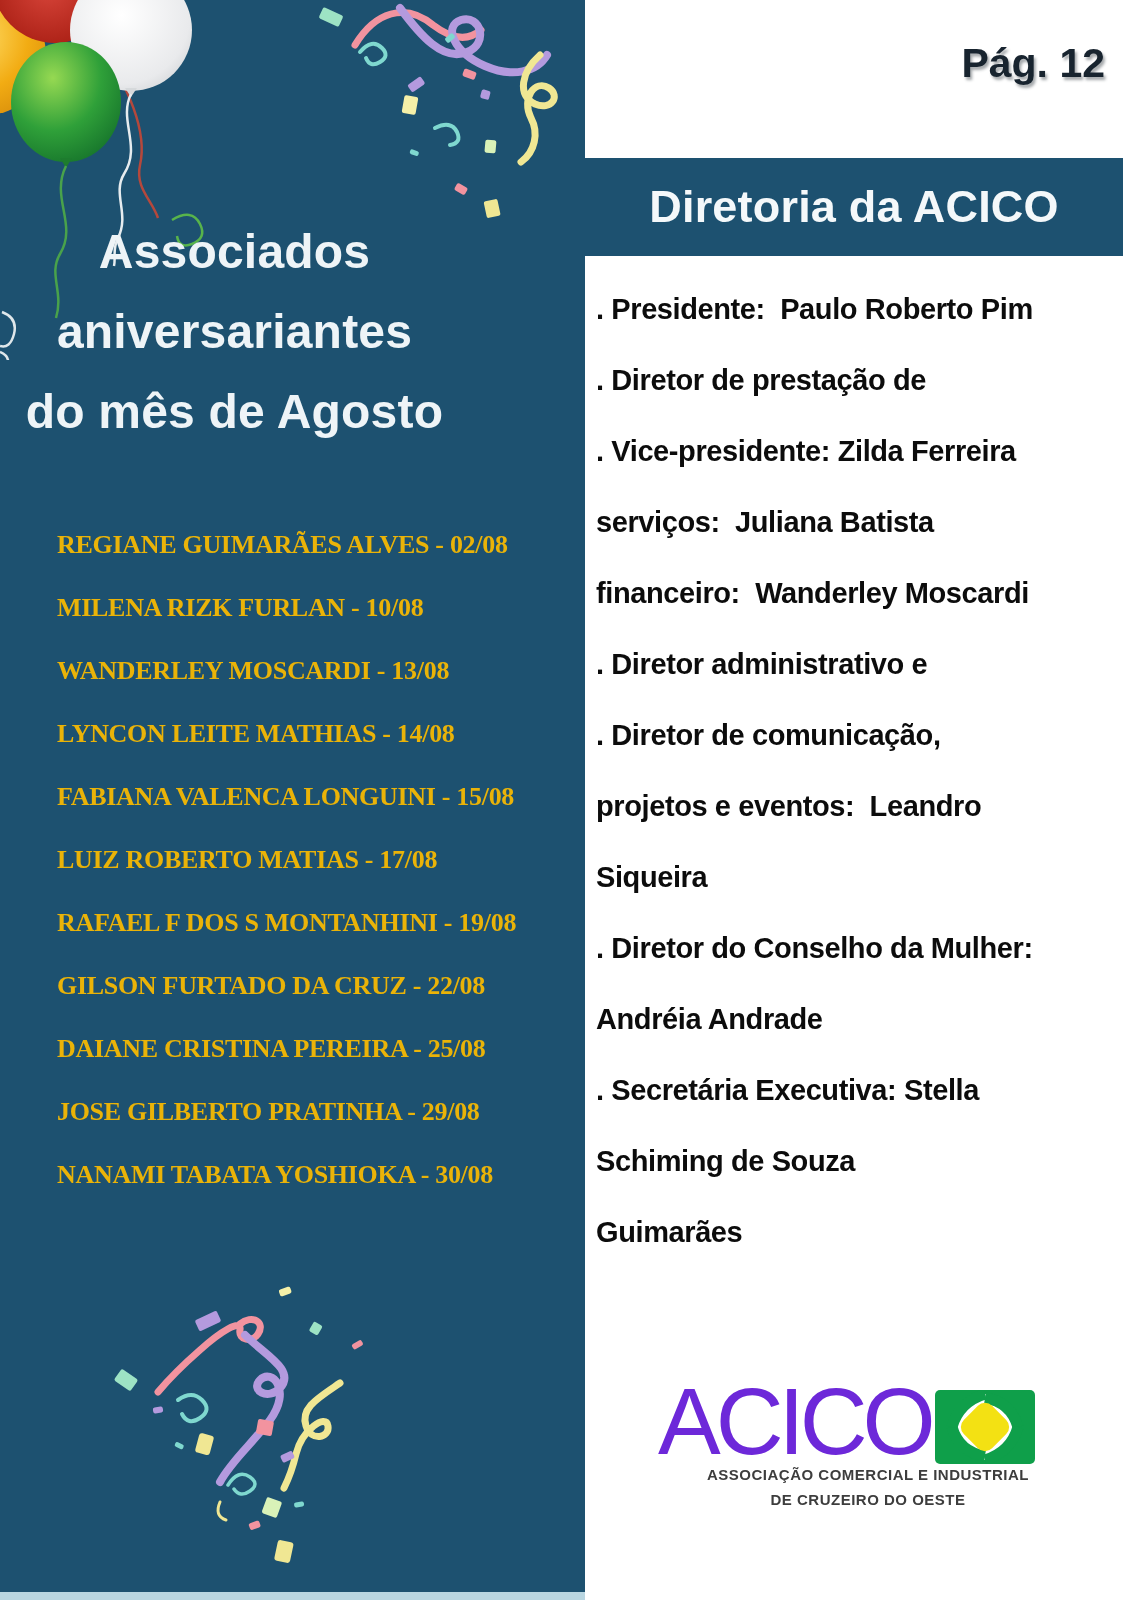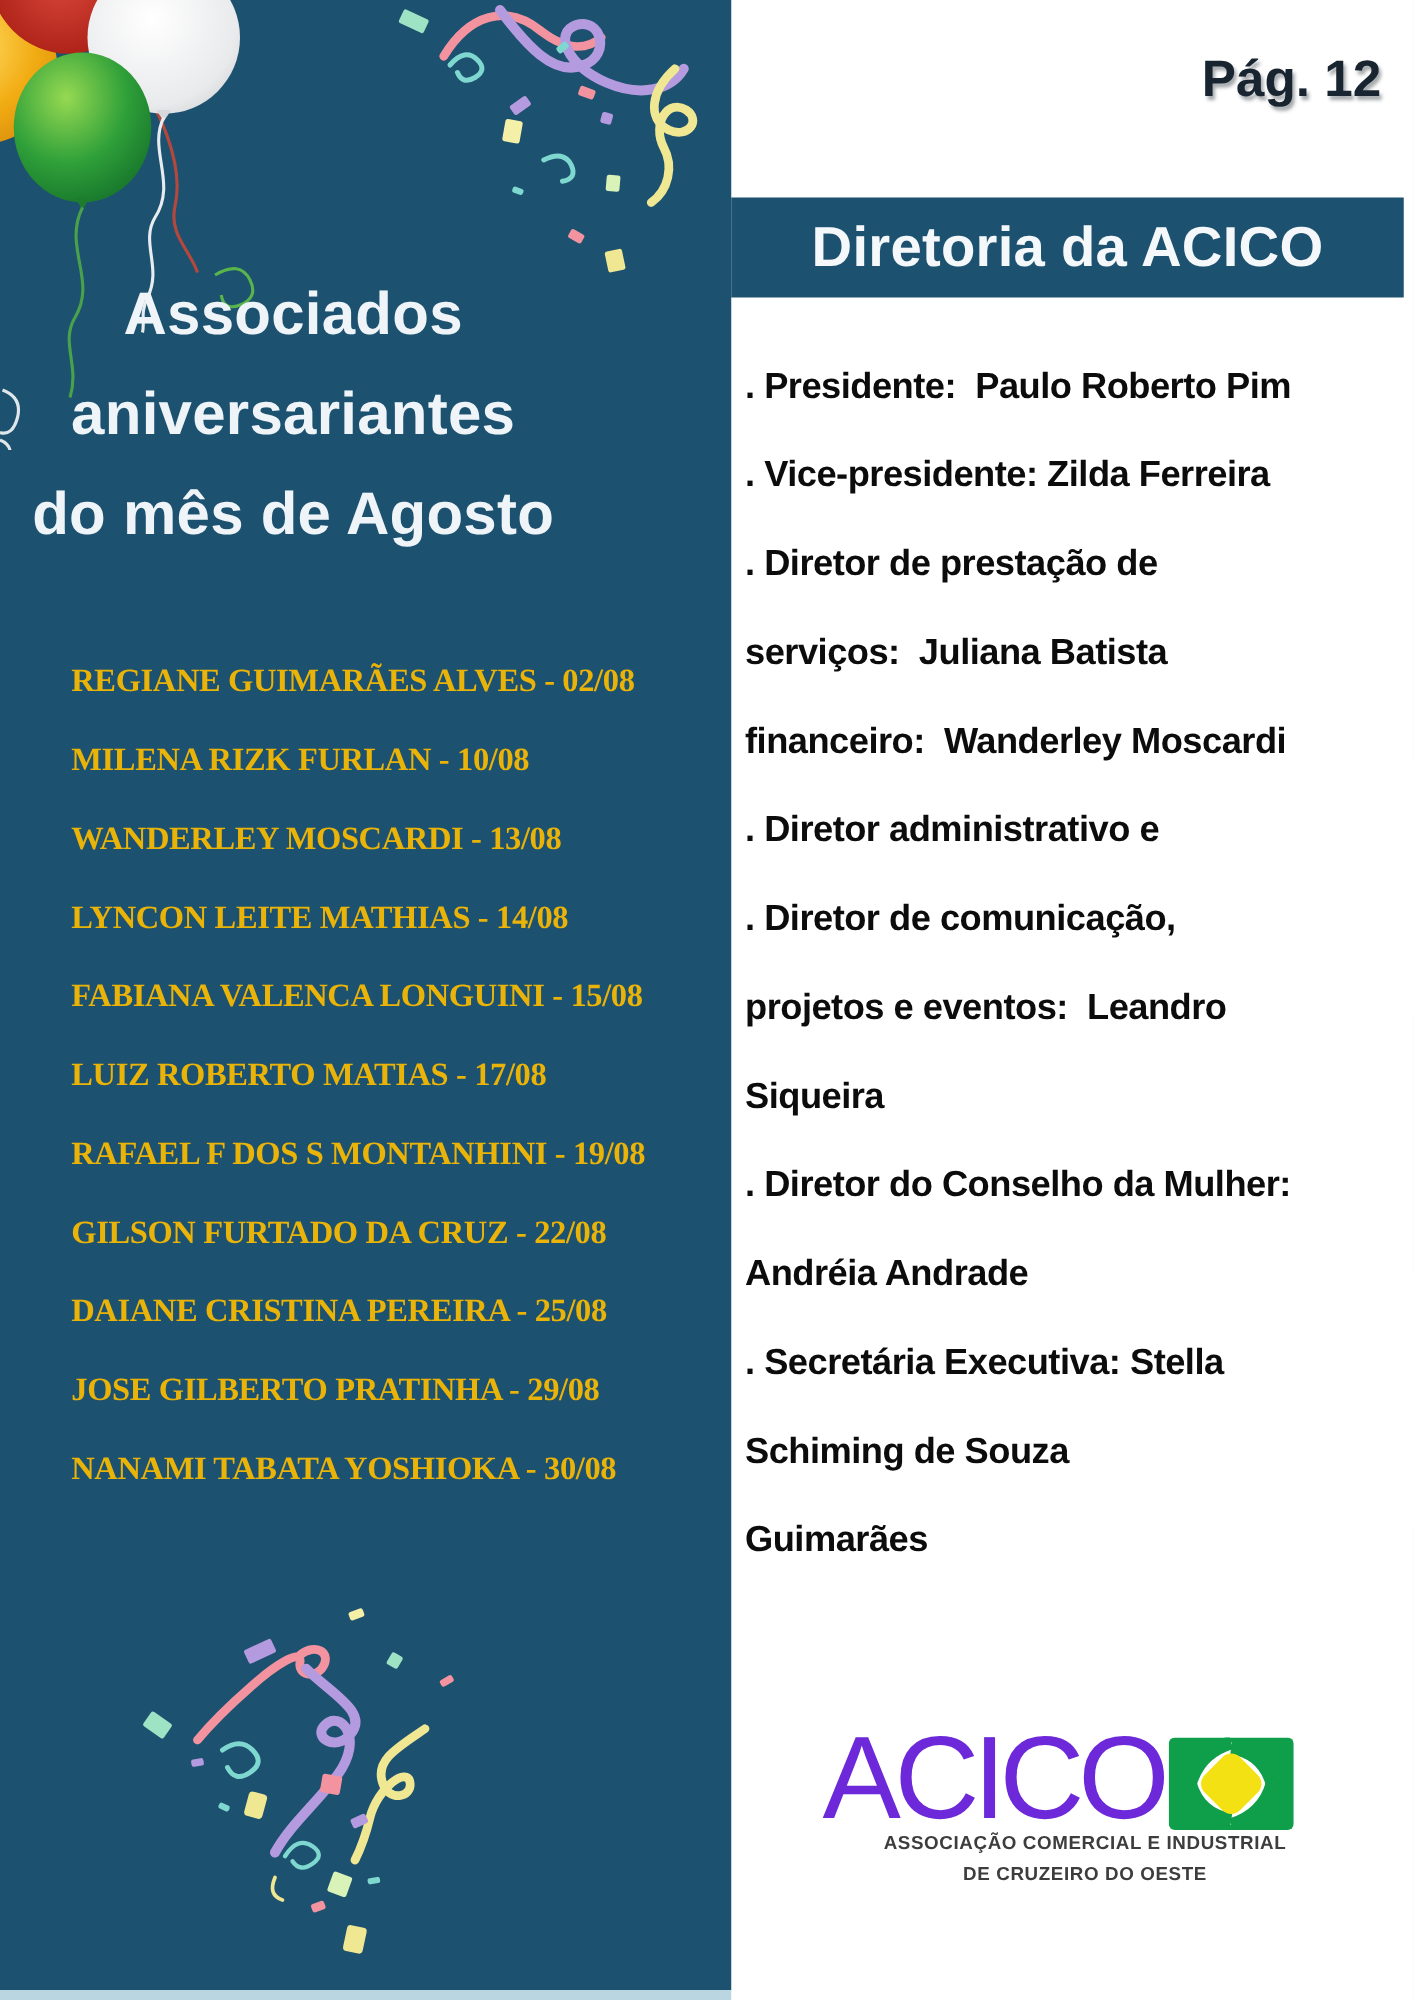"Diretoria da ACICO" .banner { height: 80px -> 98px }
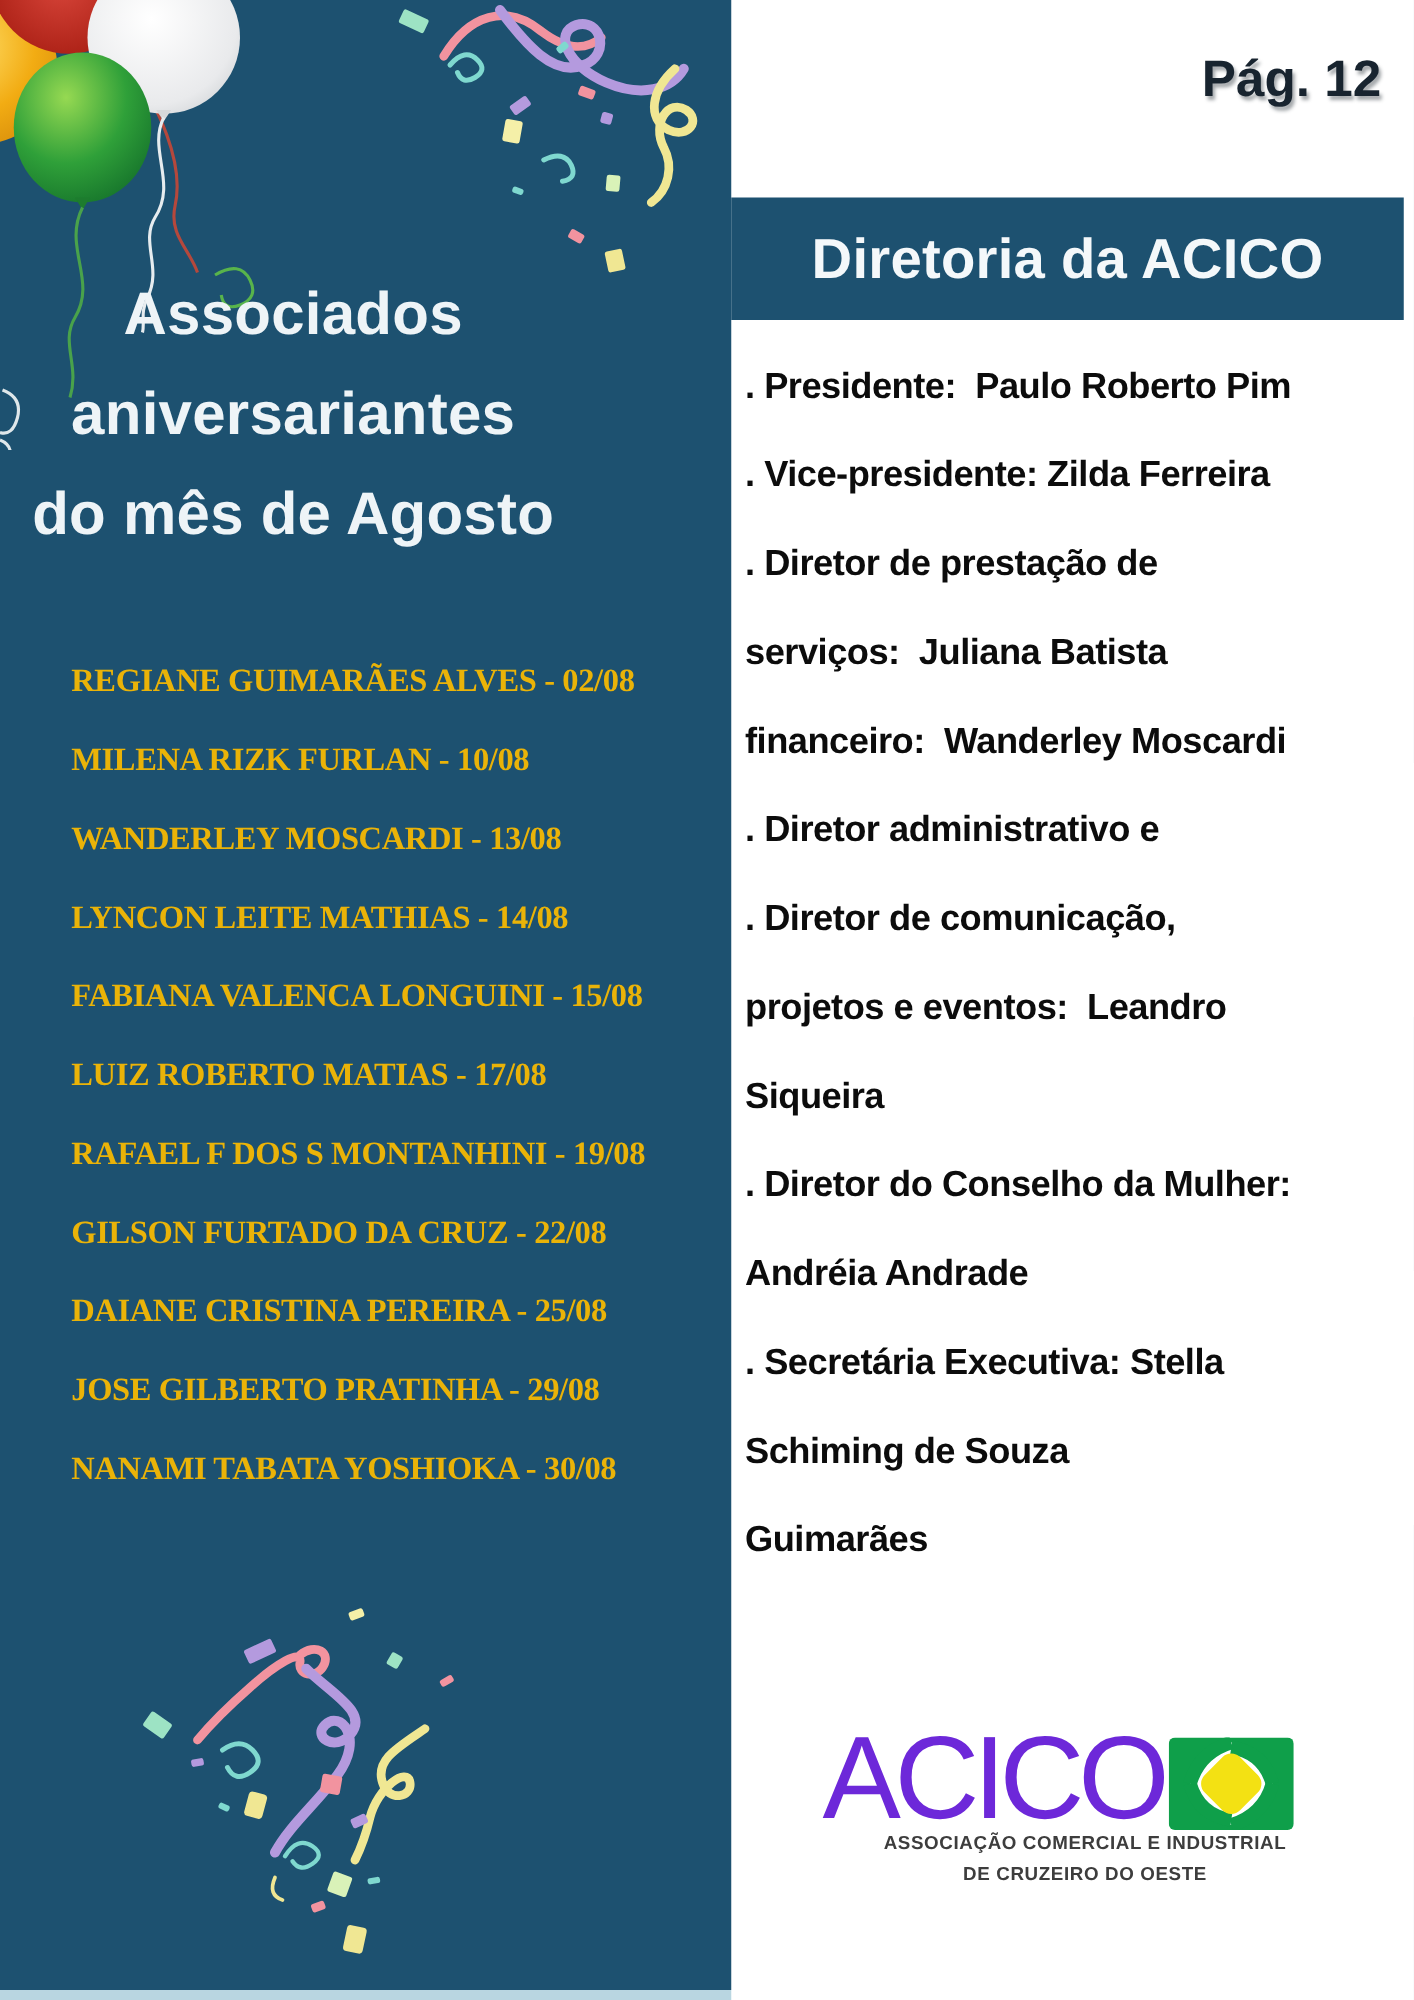". Vice-presidente: Zilda Ferreira" div.director-line { order: before ". Diretor de prestação de" -> after ". Diretor de prestação de" }
